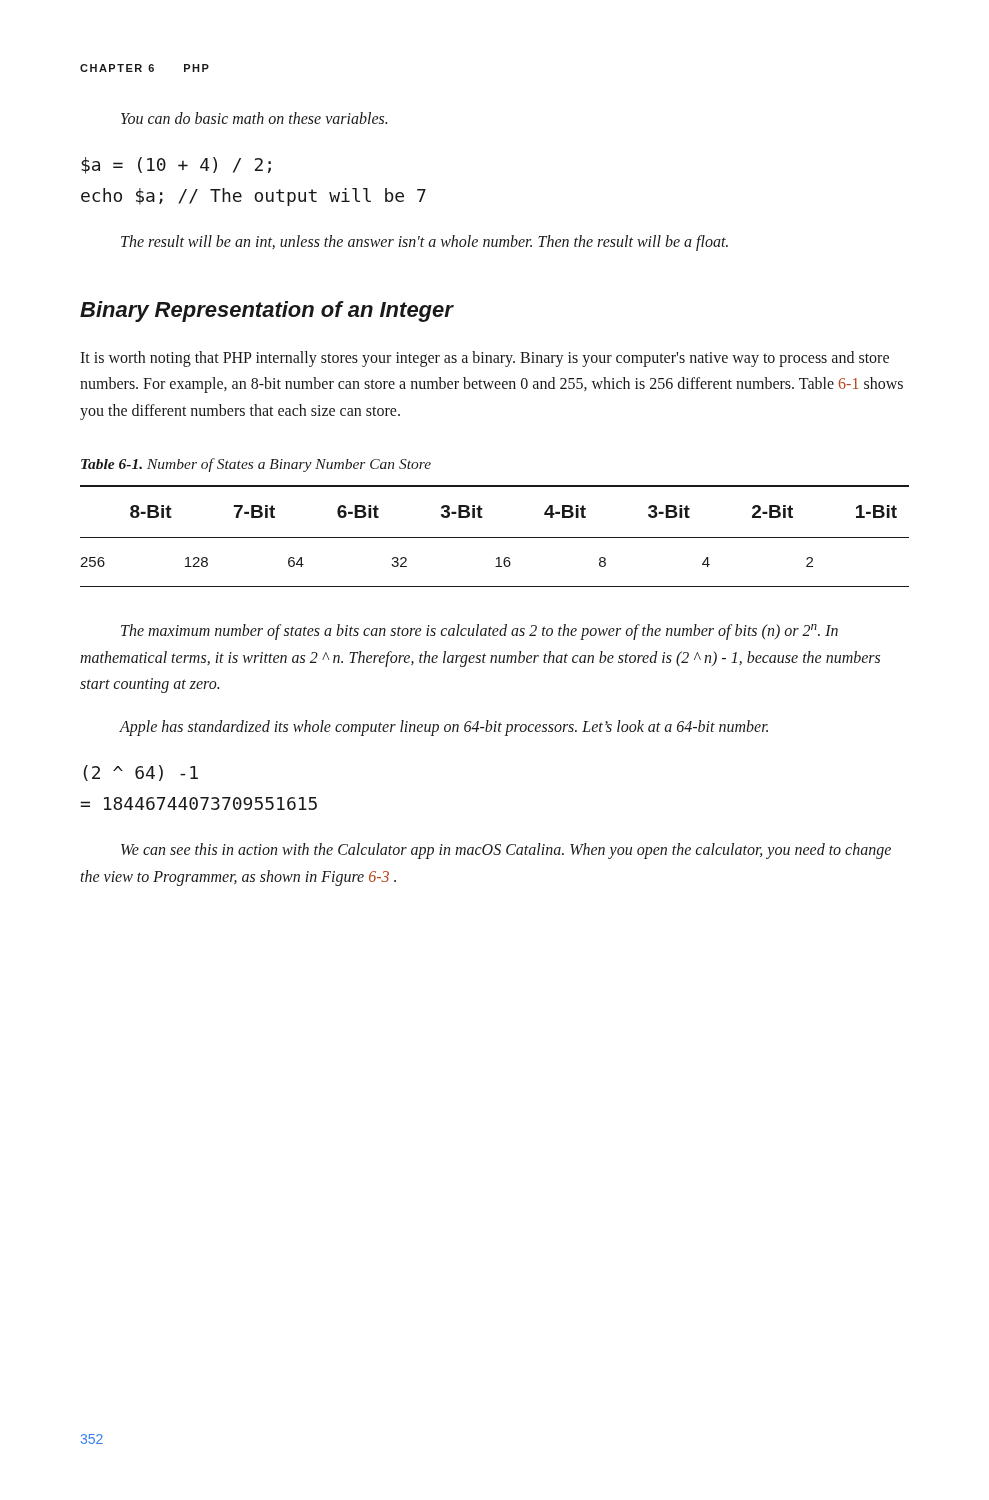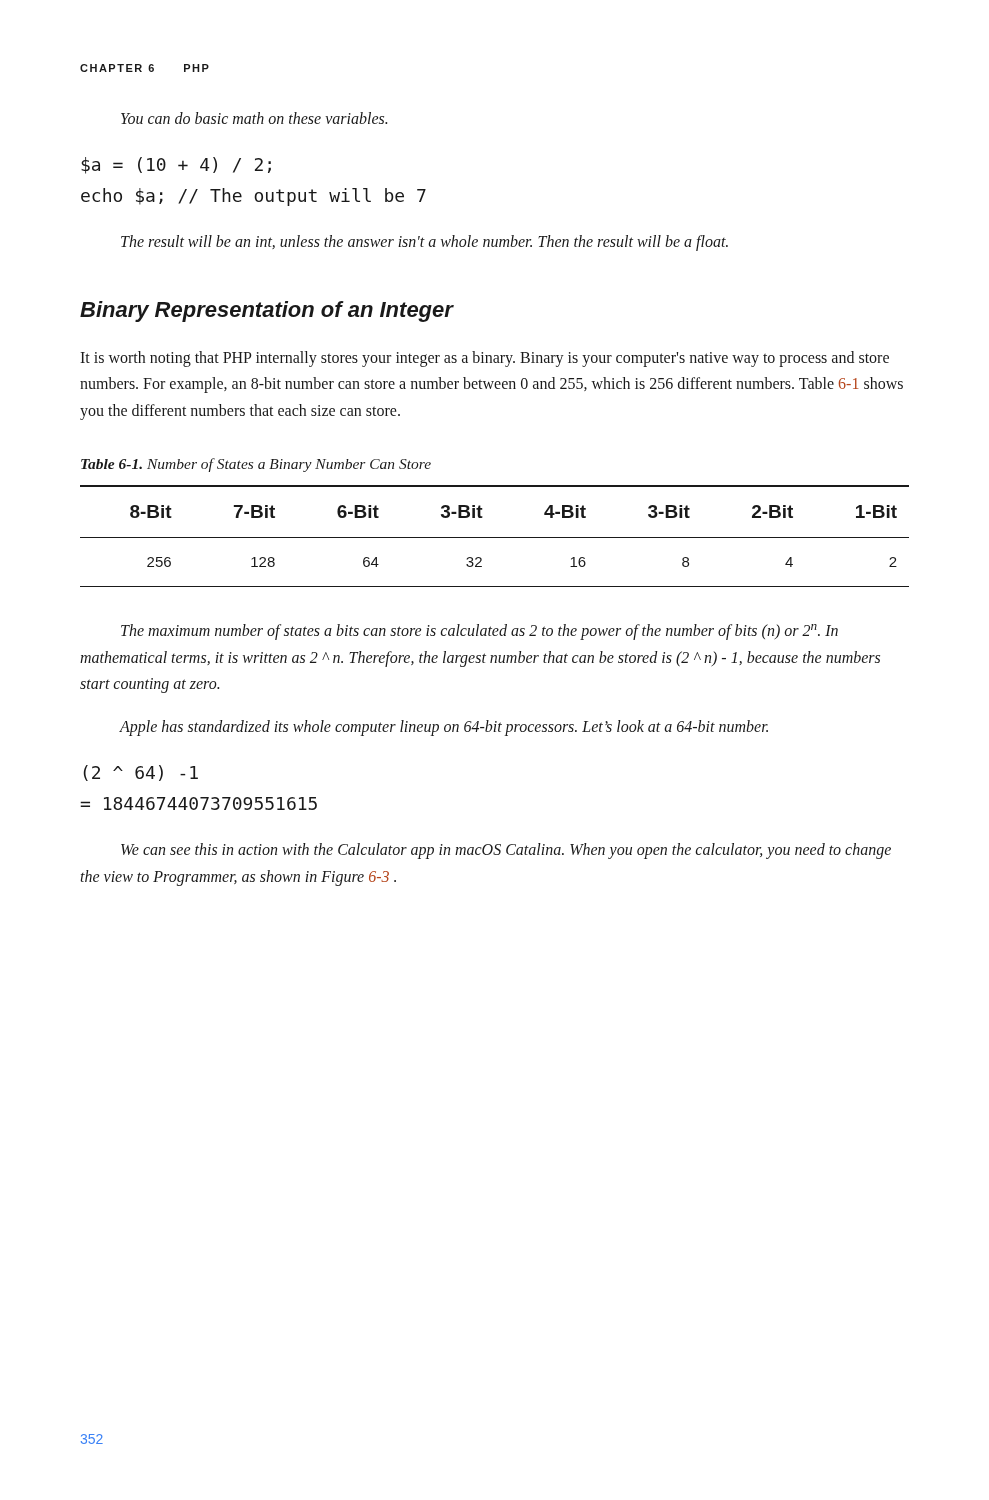"256" .data-table tbody td { text-align: right -> left }
